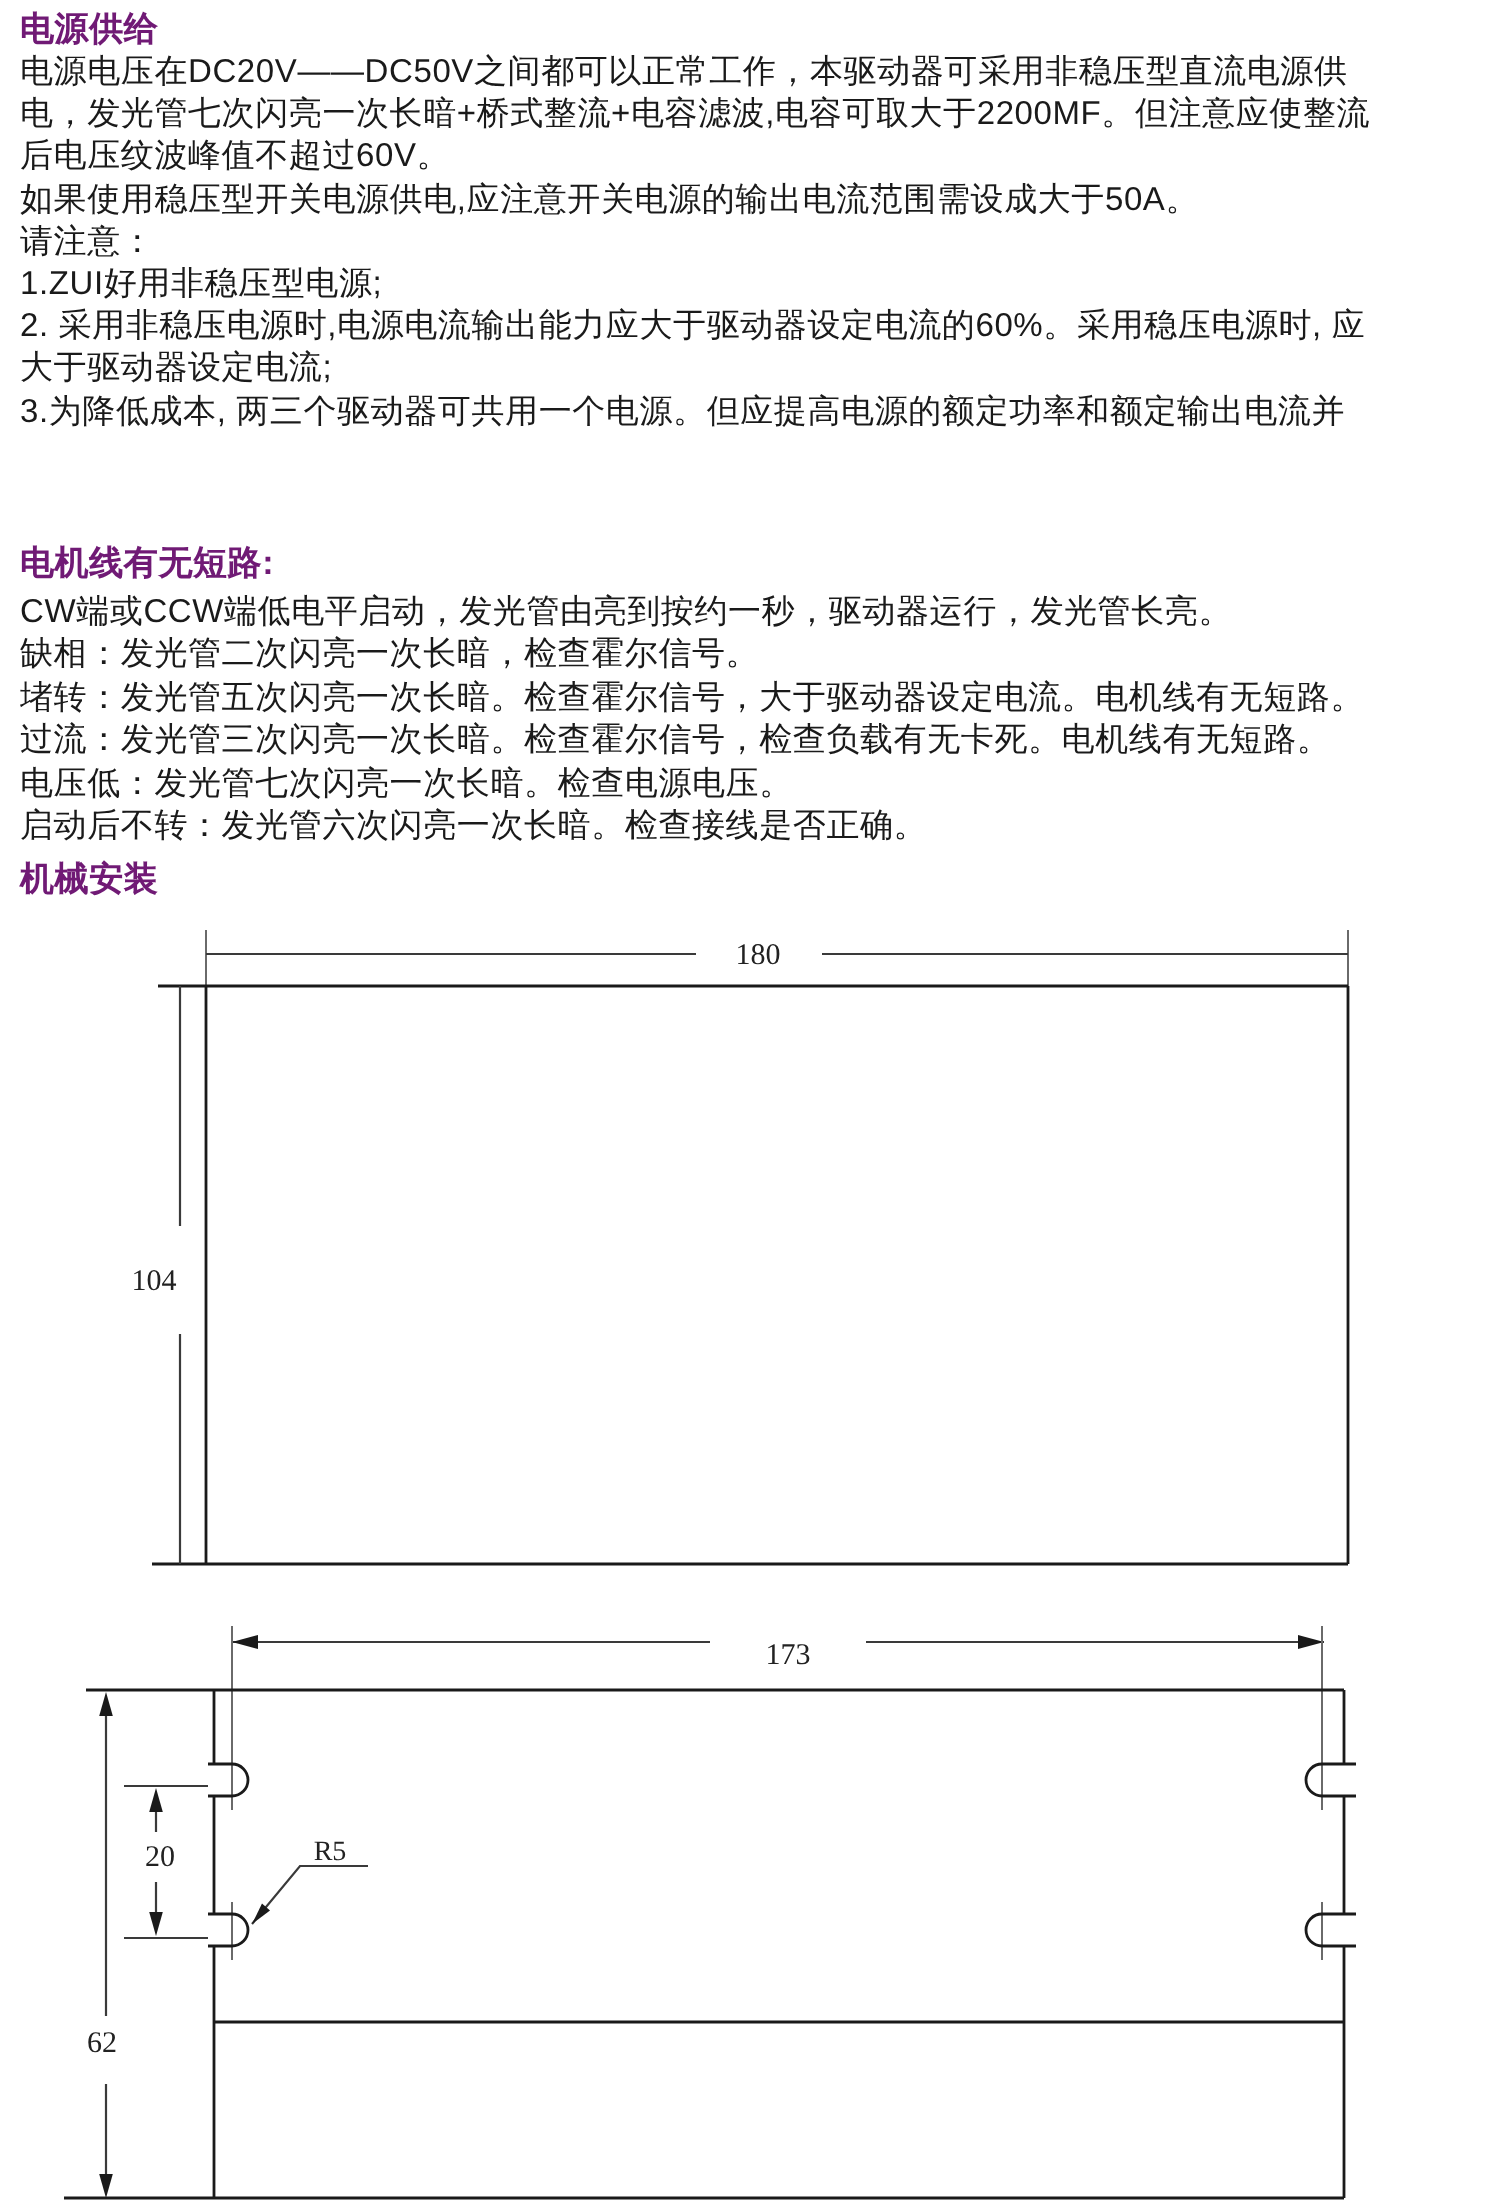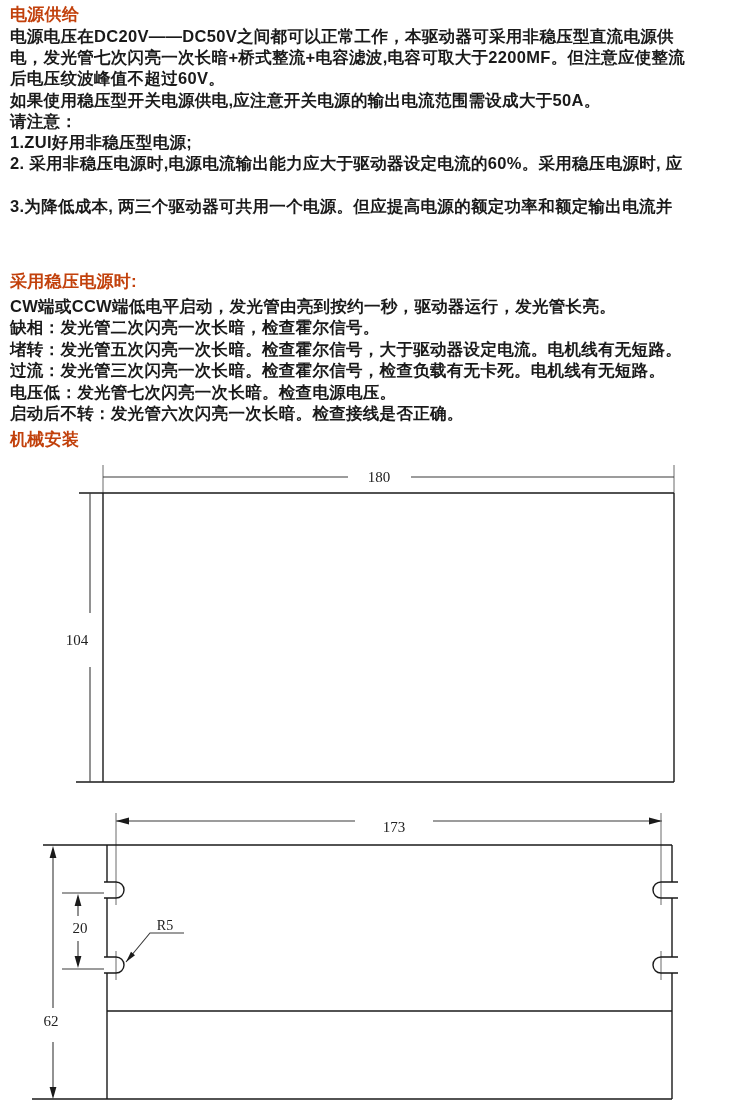"电源供给" .cjk-heading { color: #c2410c -> #701a75 }
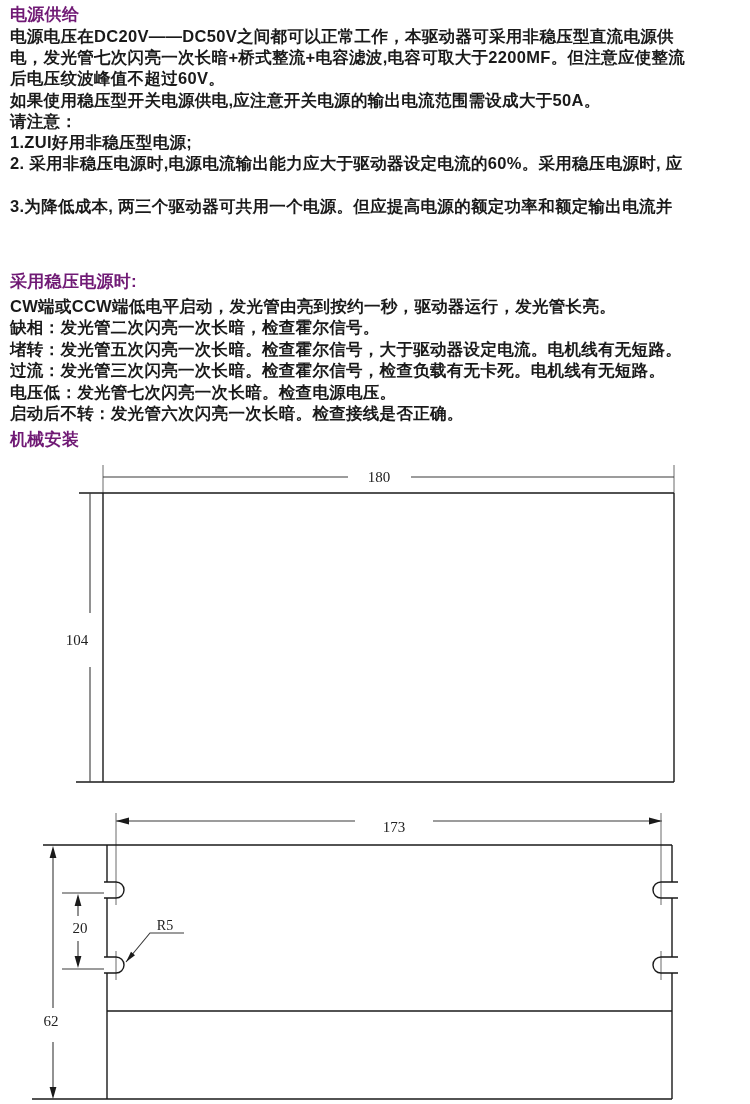"电源电压在DC20V——DC50V之间都可以正常工作，本驱动器可采用非稳压型直流" .cjk-line { font-weight: bold -> none }
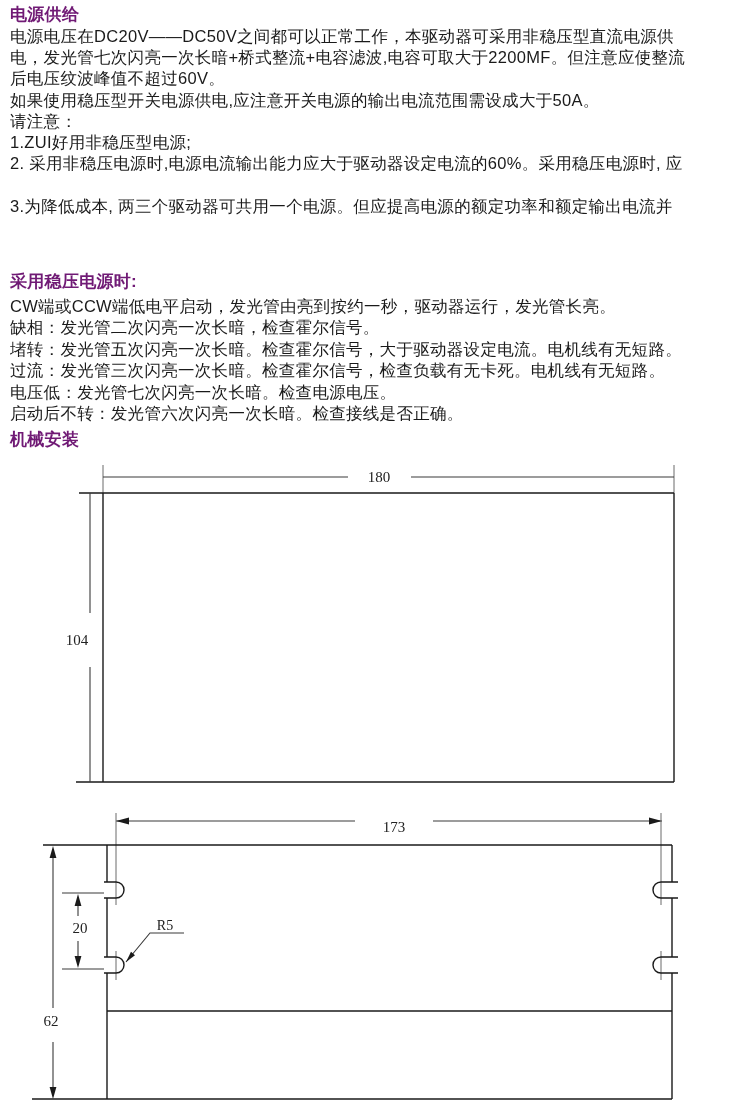"大于驱动器设定电流;" div.cjk-line { html: none -> <div>大于驱动器设定电流;</div> }
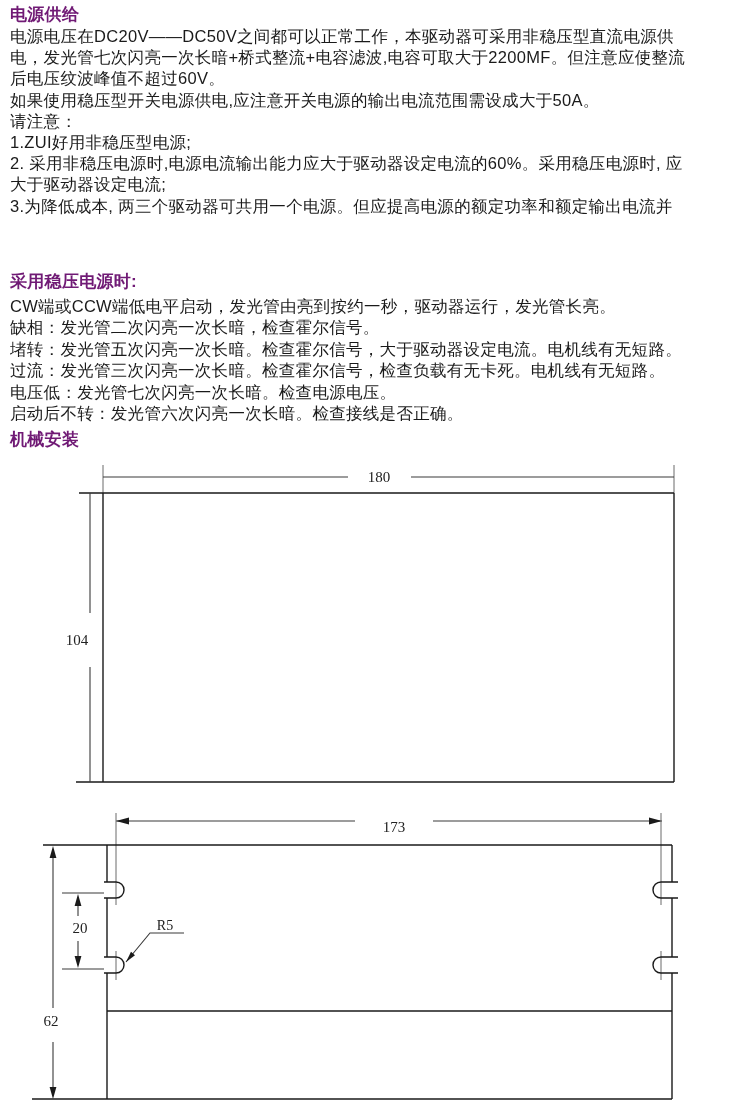"采用稳压电源时:" div.cjk-heading { text: 采用稳压电源时 -> 电机线有无短路 }
